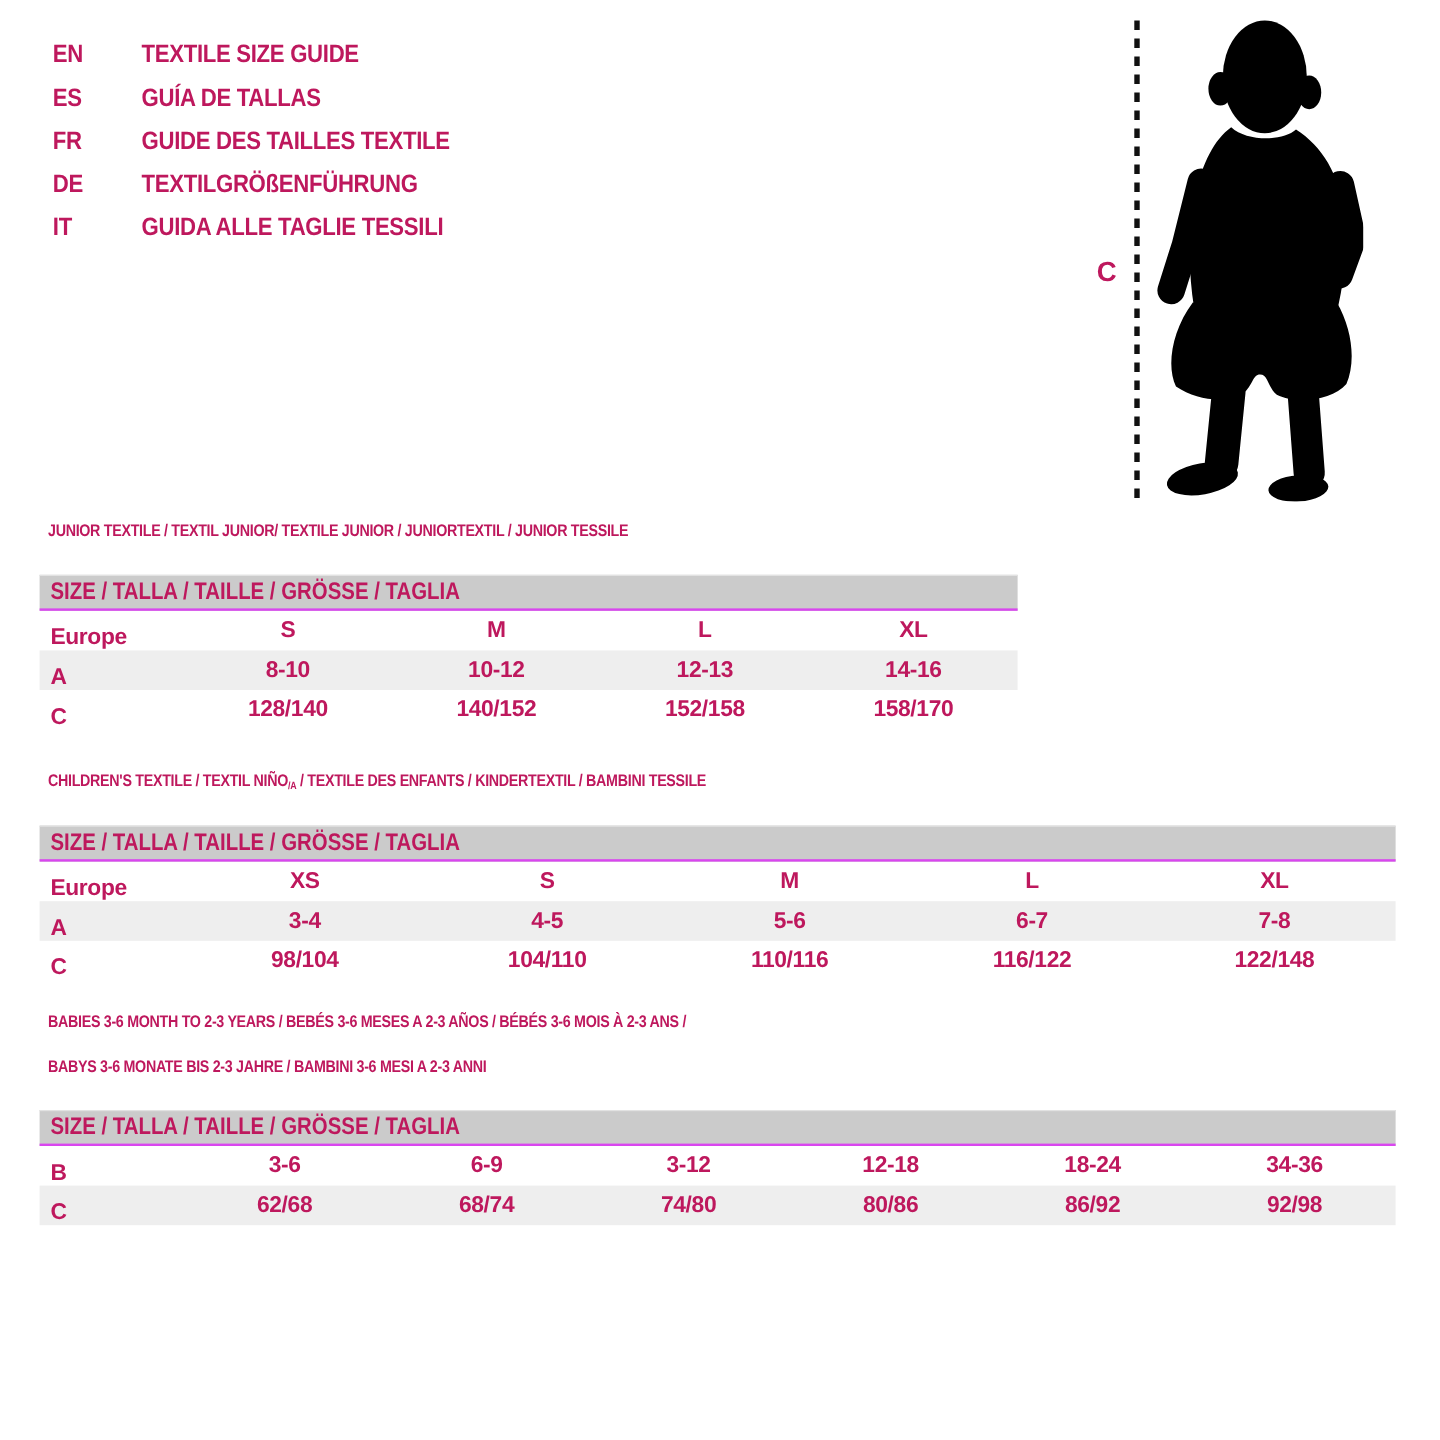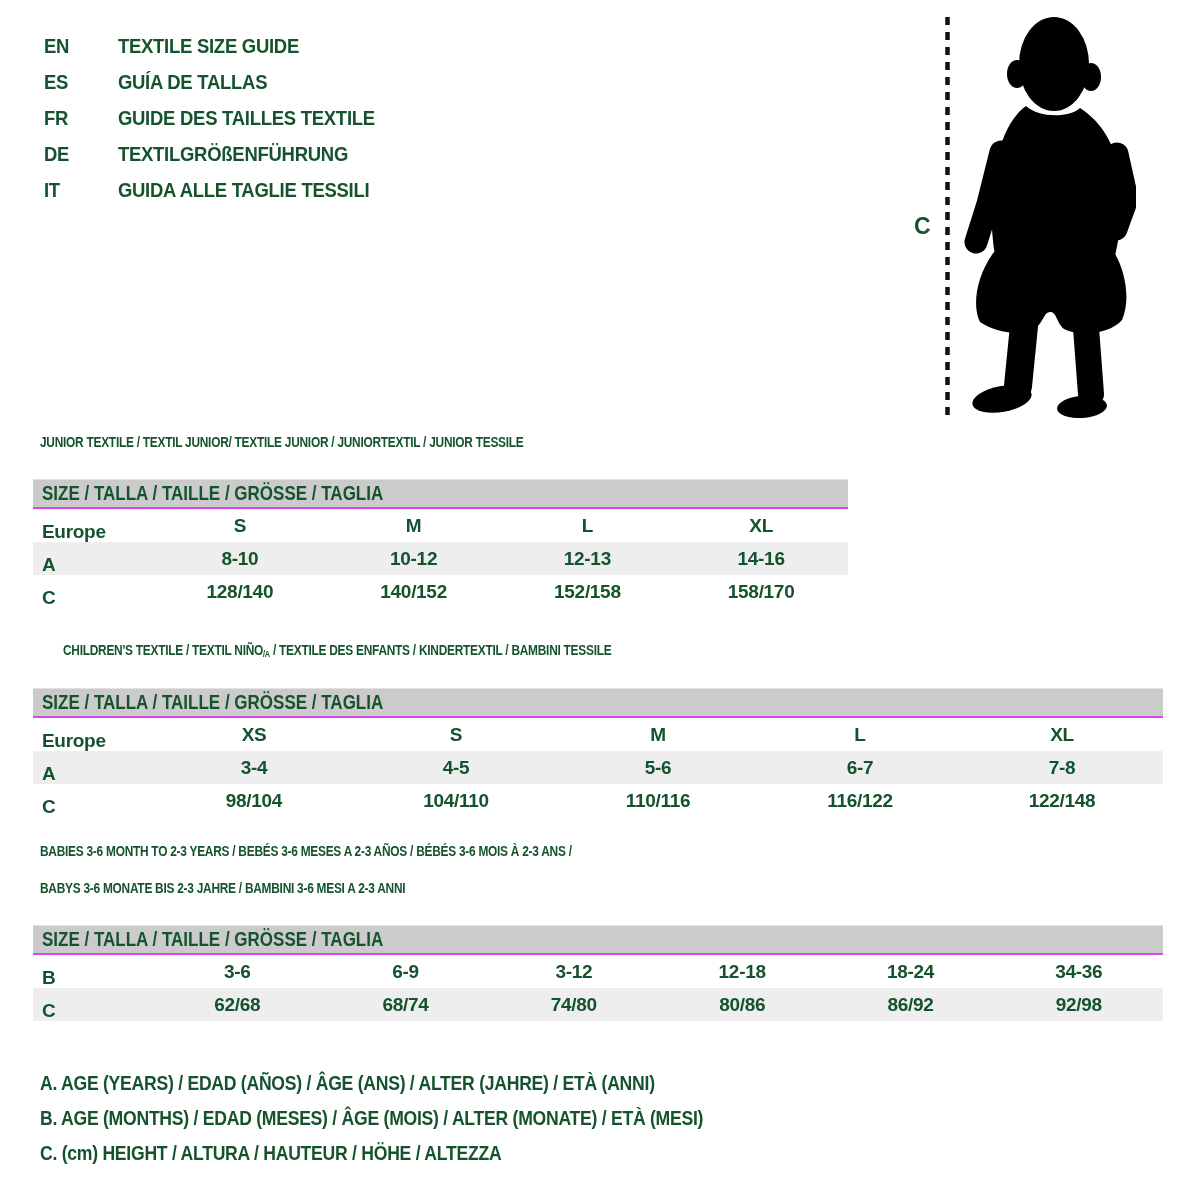"EN" .page { color: #14532d -> #be185d }
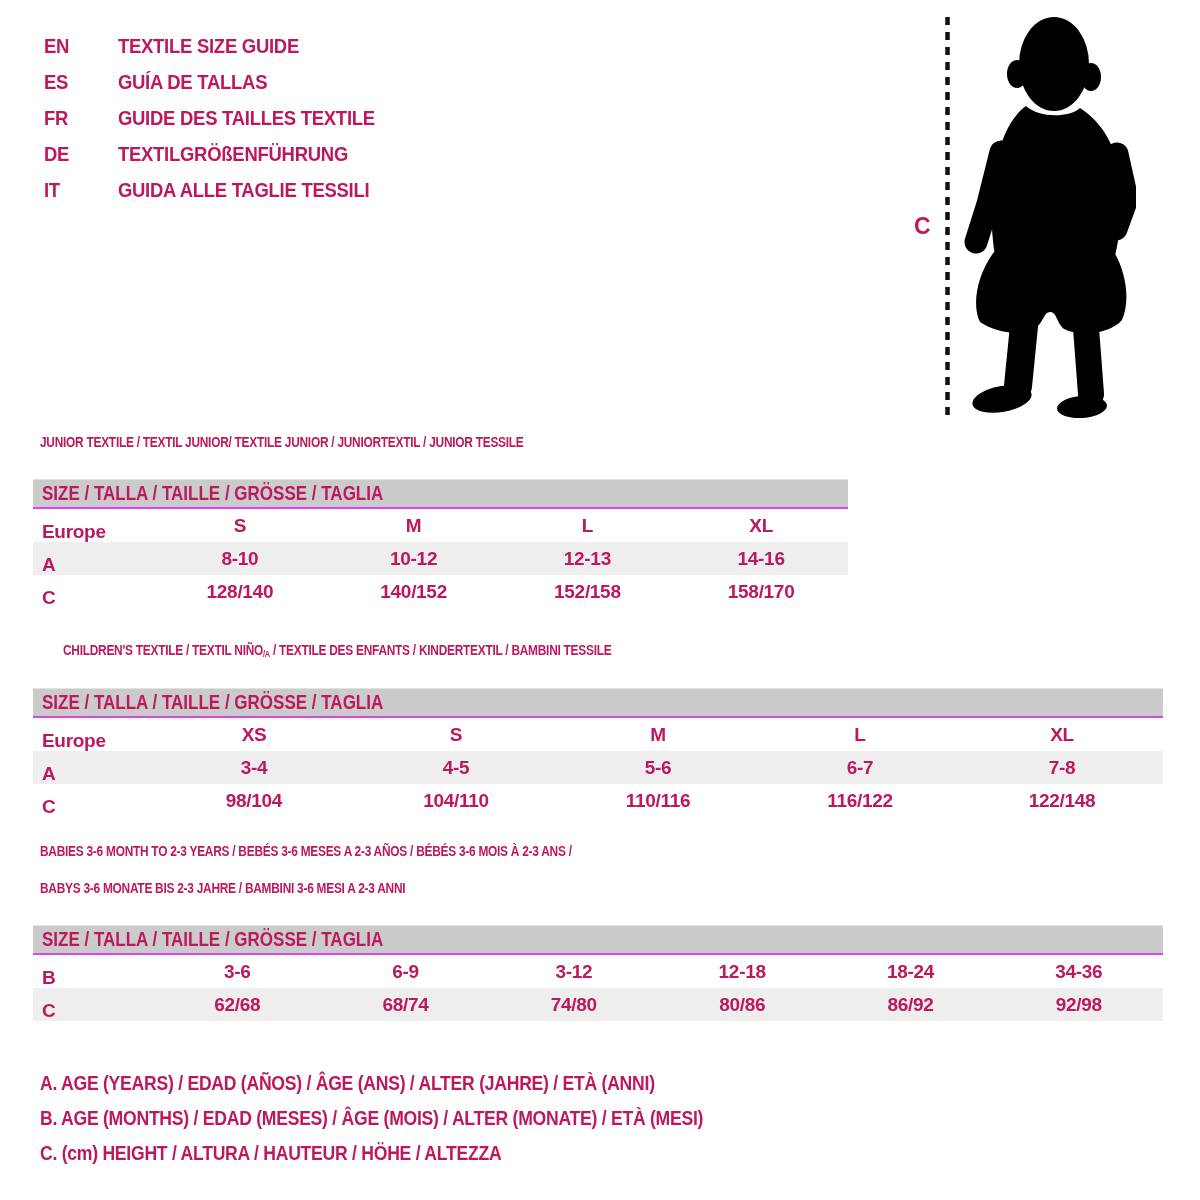"CHILDREN'S TEXTILE / TEXTIL NIÑO/A" h2.sec-title { margin-left: 23px -> none }
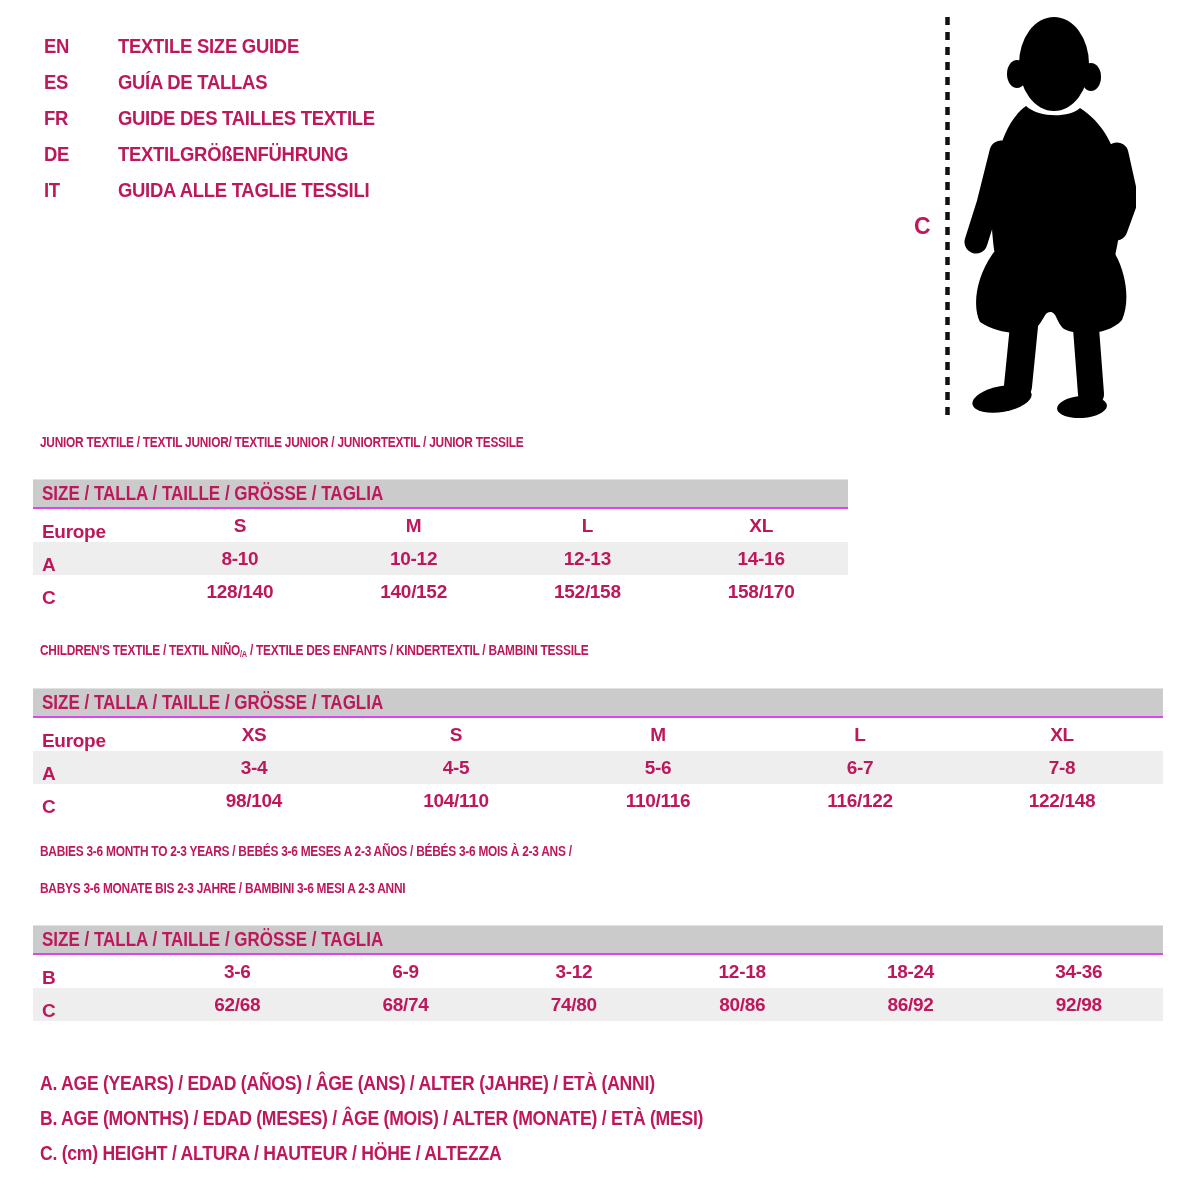"A. AGE (YEARS) / EDAD" div.legend { html: <div> <div>A. AGE (YEARS) / EDAD (AÑOS) / ÂGE (ANS) / ALTER (JAHRE) / ETÀ (ANNI)</div> <div>B. AGE (MONTHS) / EDAD (MESES) / ÂGE (MOIS) / ALTER (MONATE) / ETÀ (MESI)</div> <div>C. (cm) HEIGHT / ALTURA / HAUTEUR / HÖHE / ALTEZZA</div> </div> -> none }
